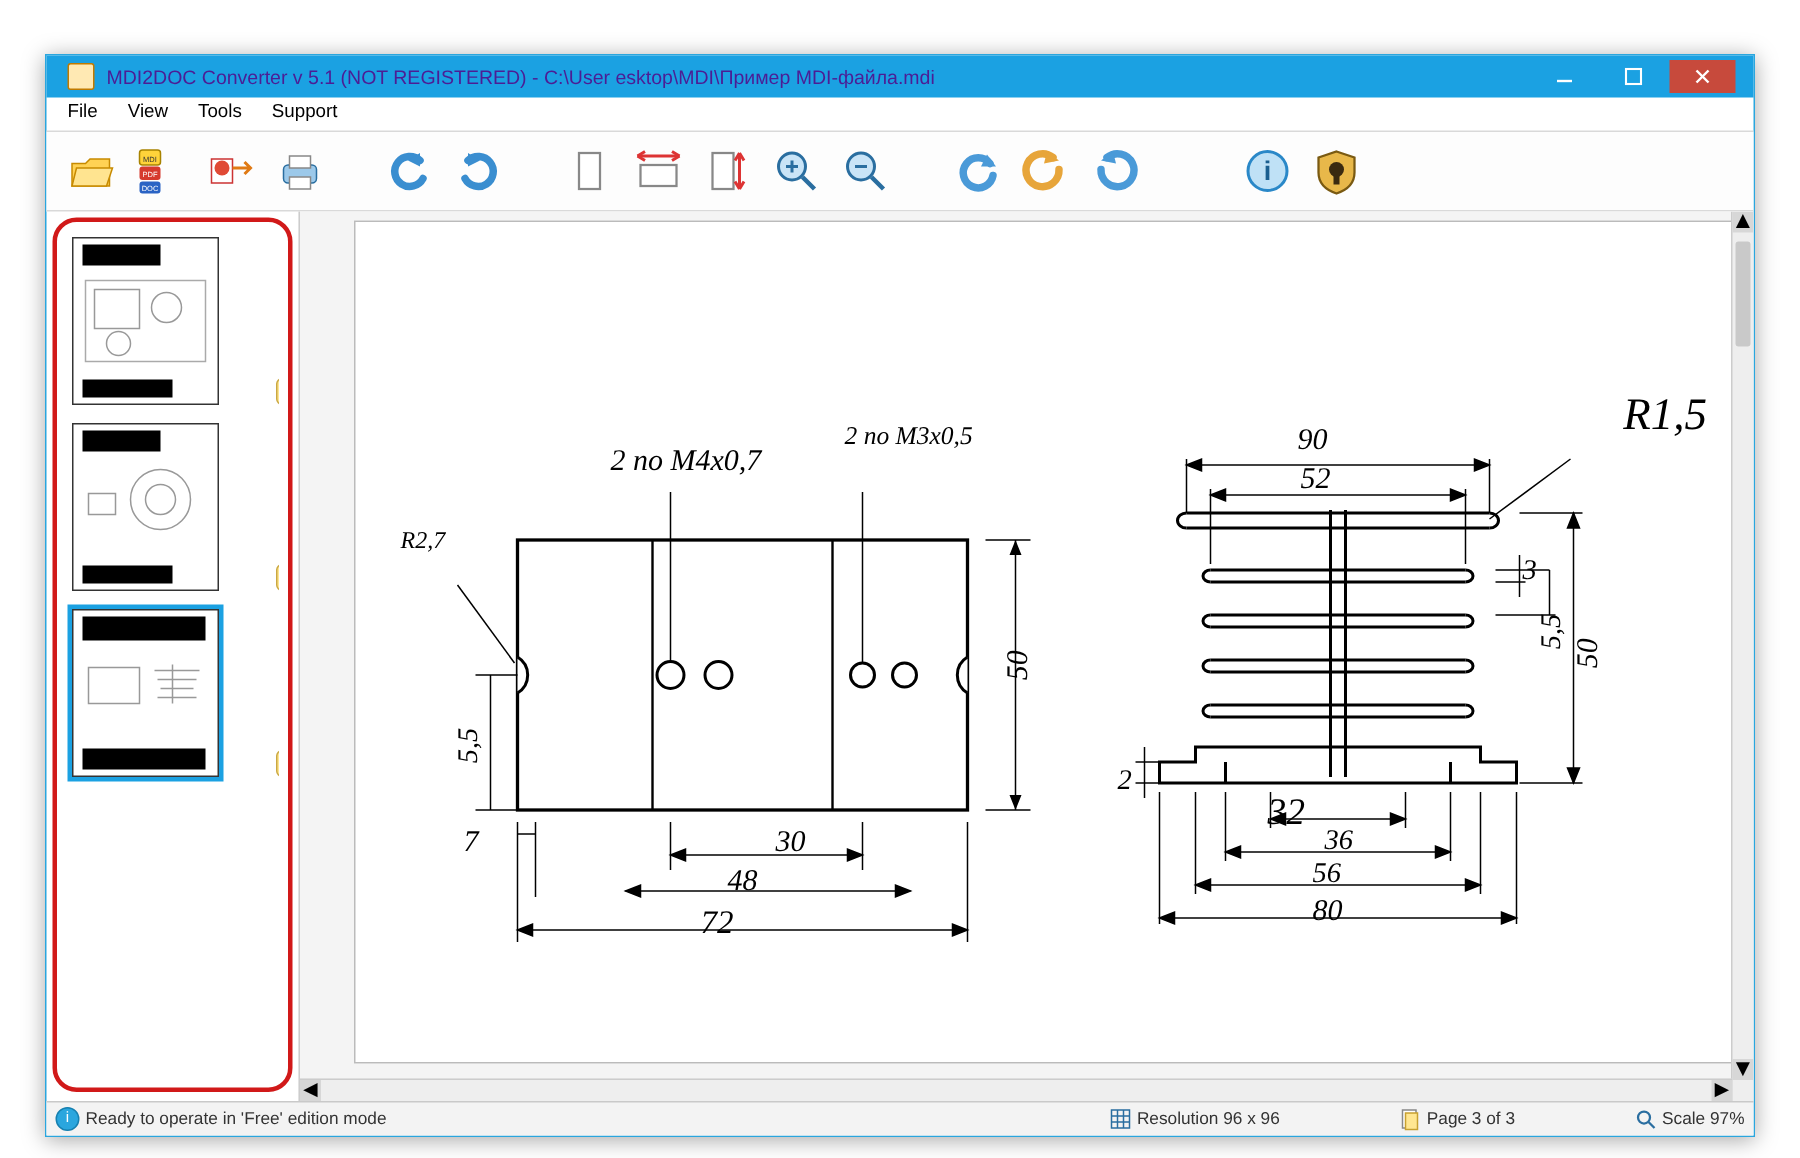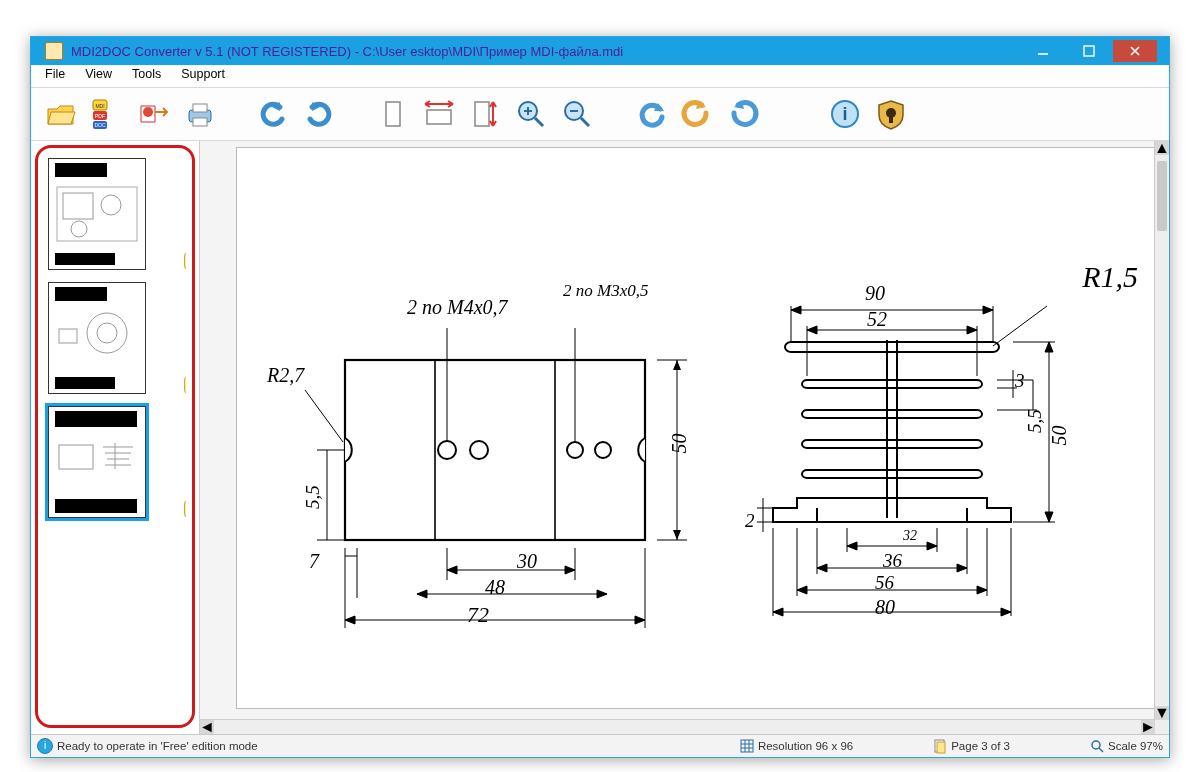"R2,7" span.drawing-label { font-size: 20px -> 16px; top: 216px -> 204px }
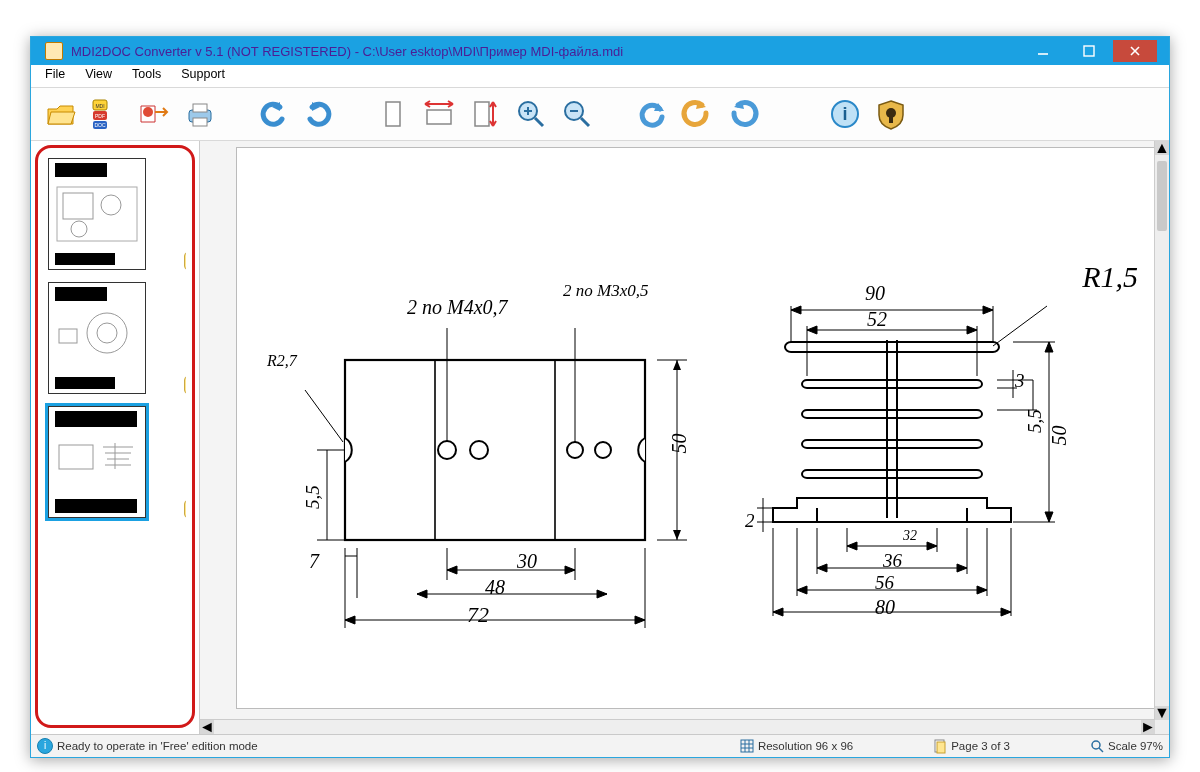"32" span.dim-label { font-size: 14px -> 25px; left: 666px -> 608px }
